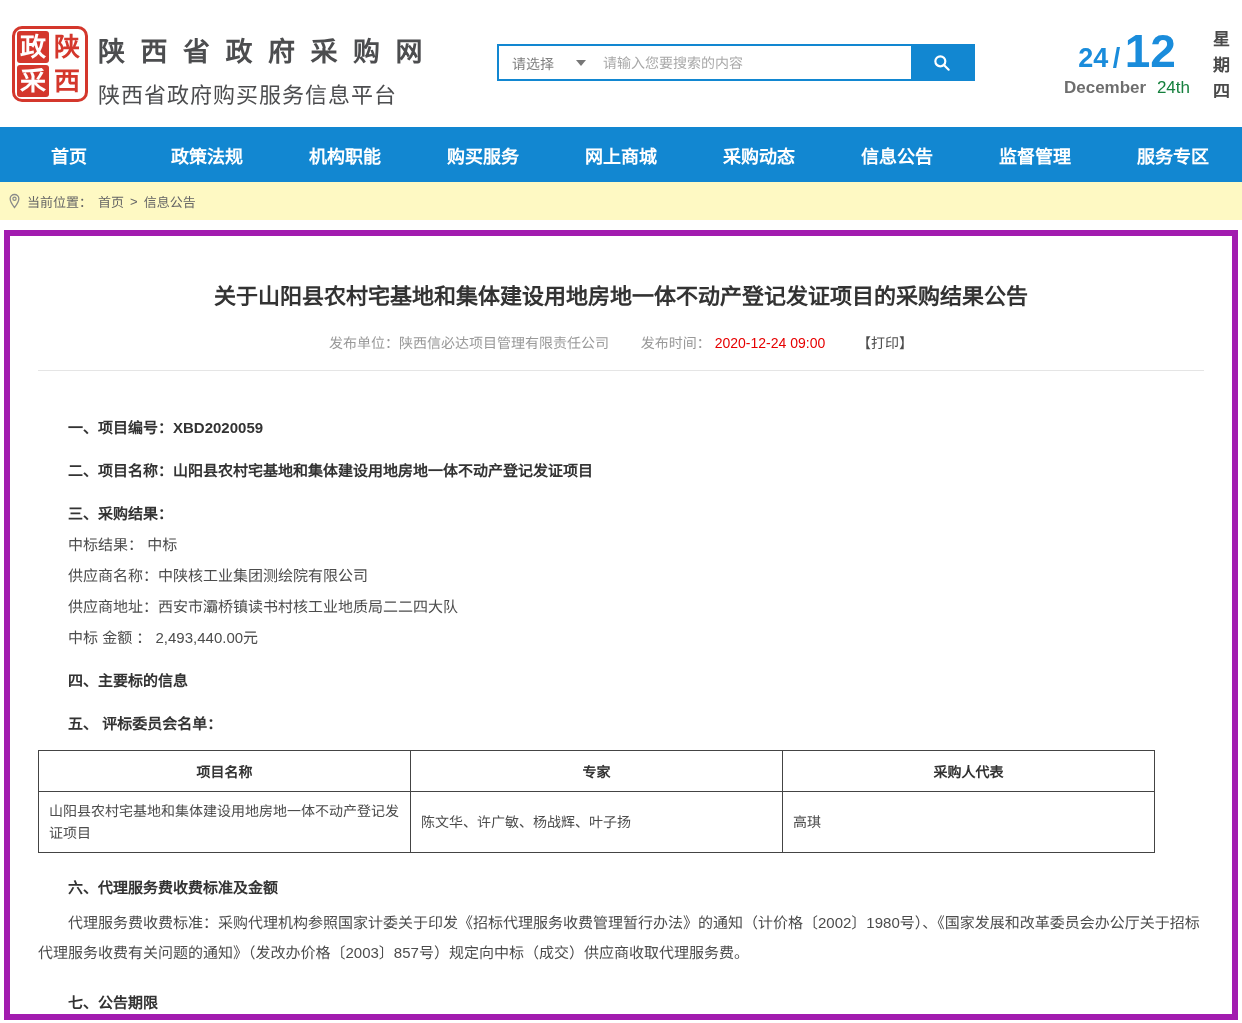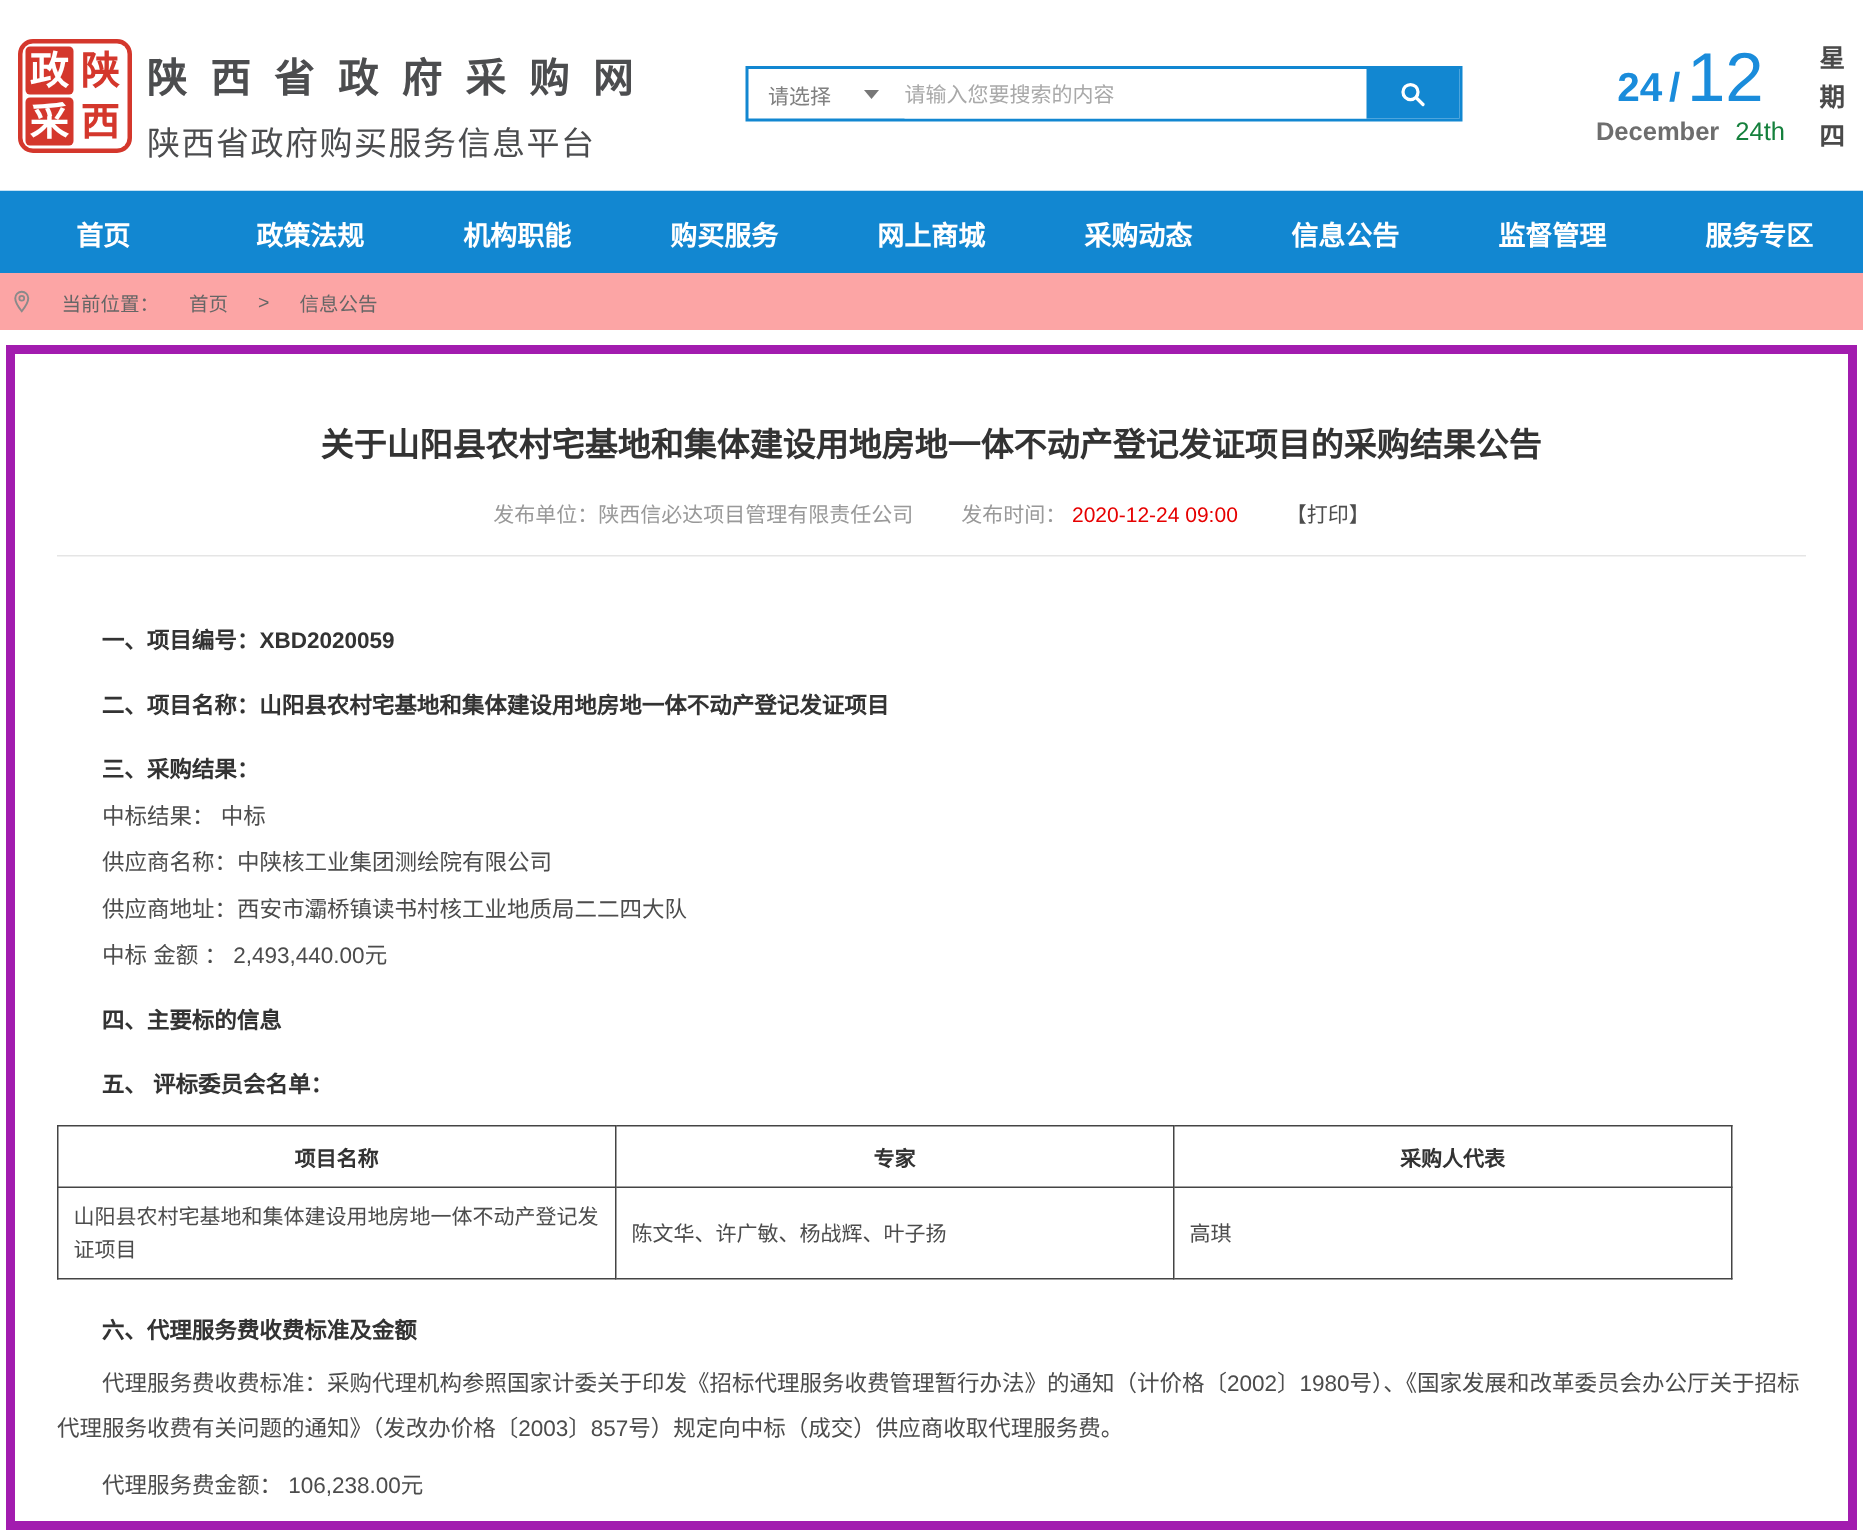"12" .d-month { font-weight: normal -> bold }
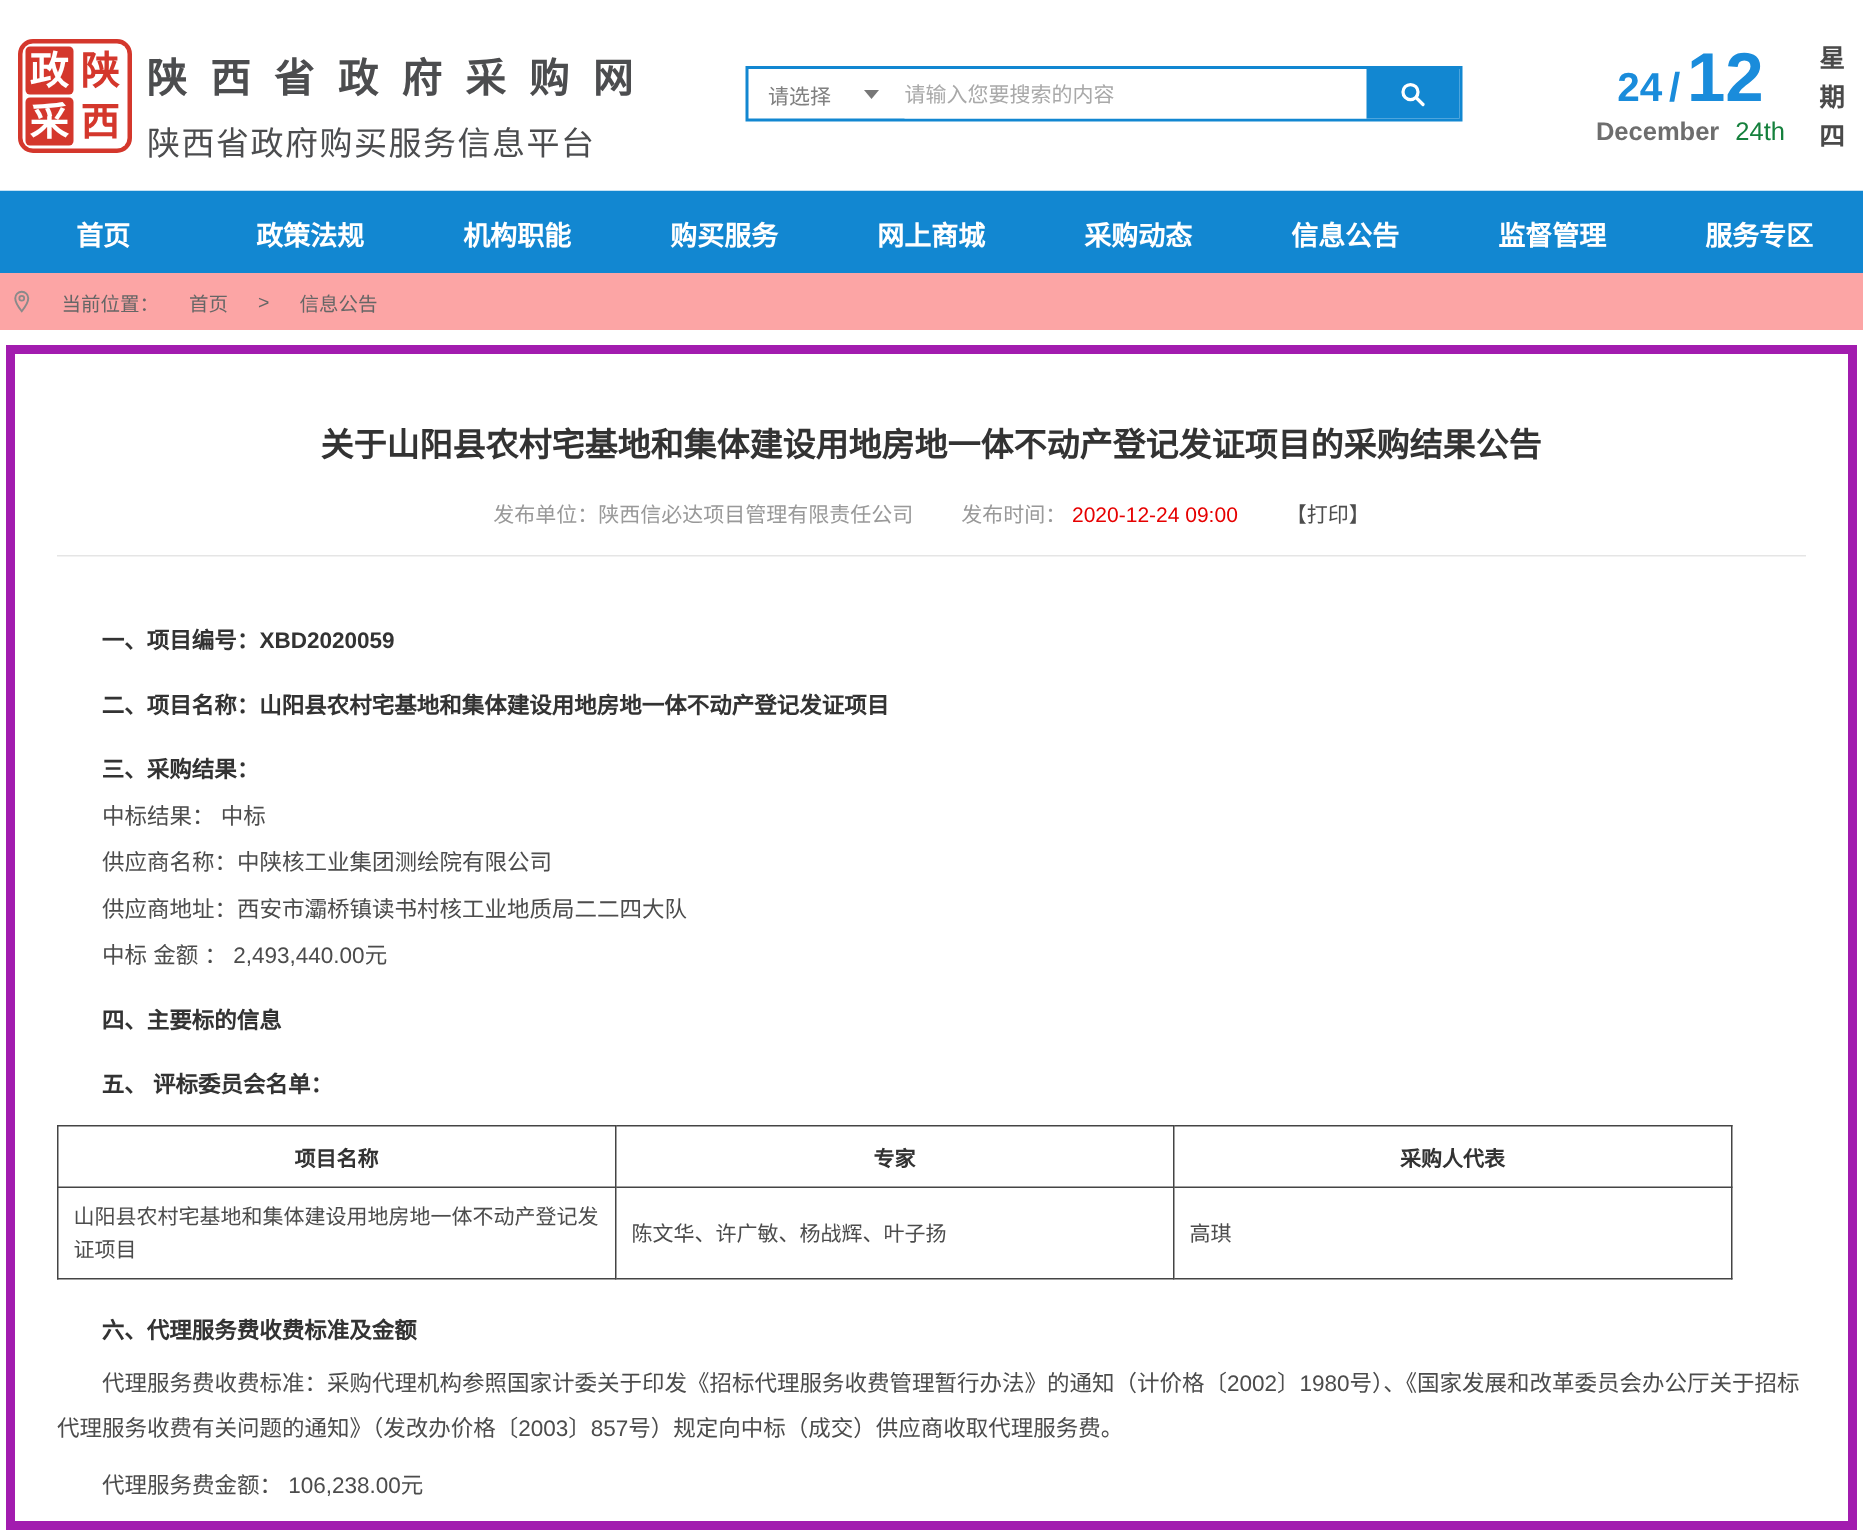"当前位置：" .breadcrumb { background: #fca5a5 -> #fef9c3; gap: 20px -> 6px }
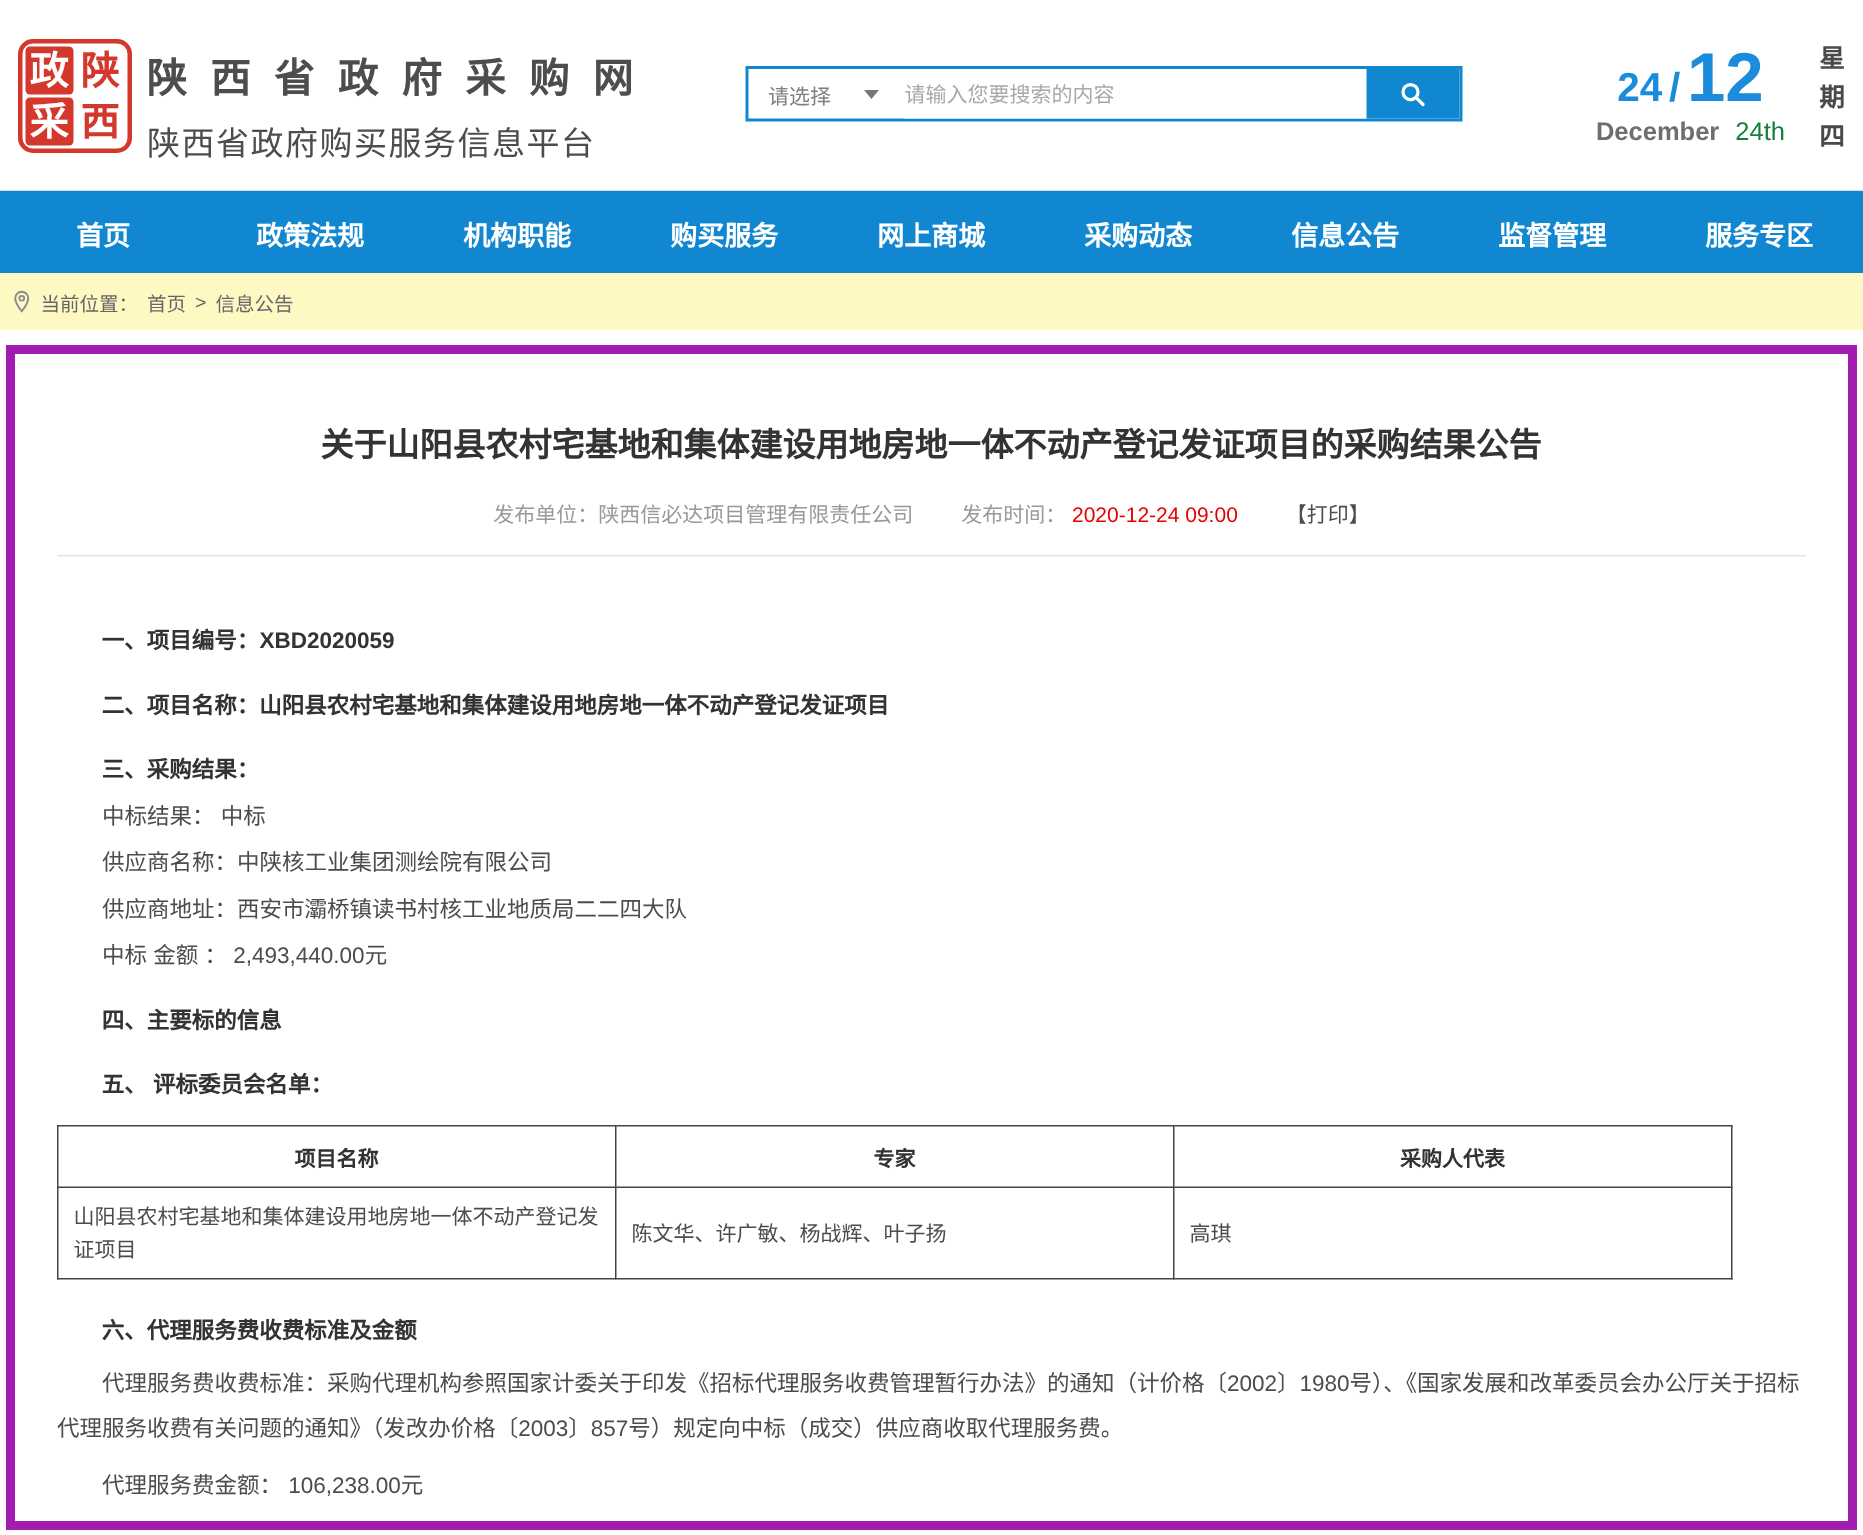"代理服务费金额： 106,238.00元" div.sec-p { html: <div>代理服务费金额： 106,238.00元</div> -> none }
